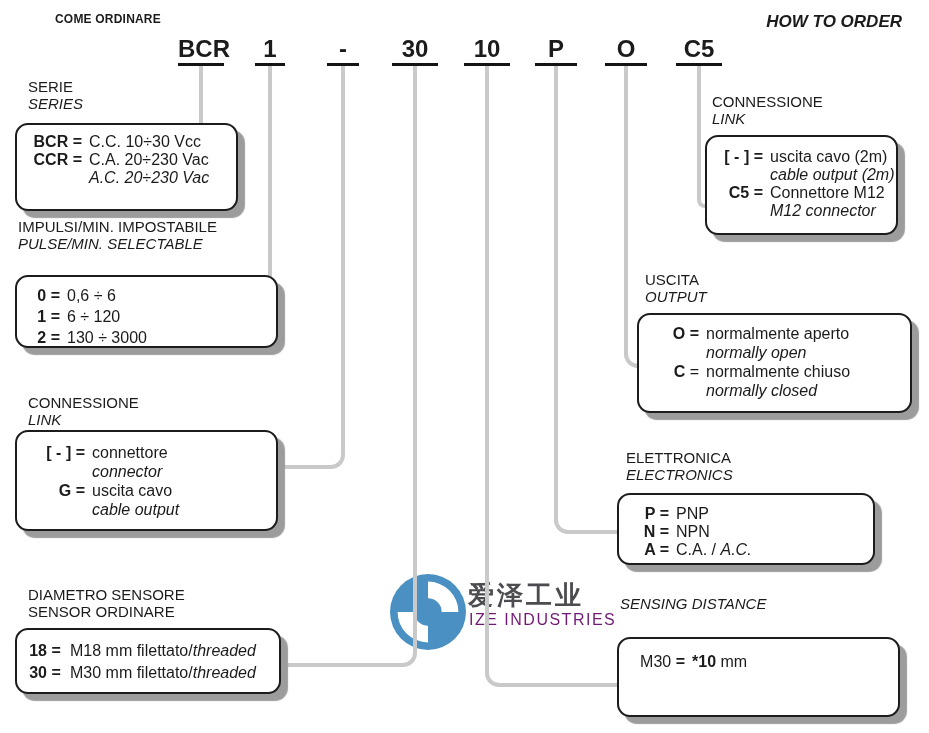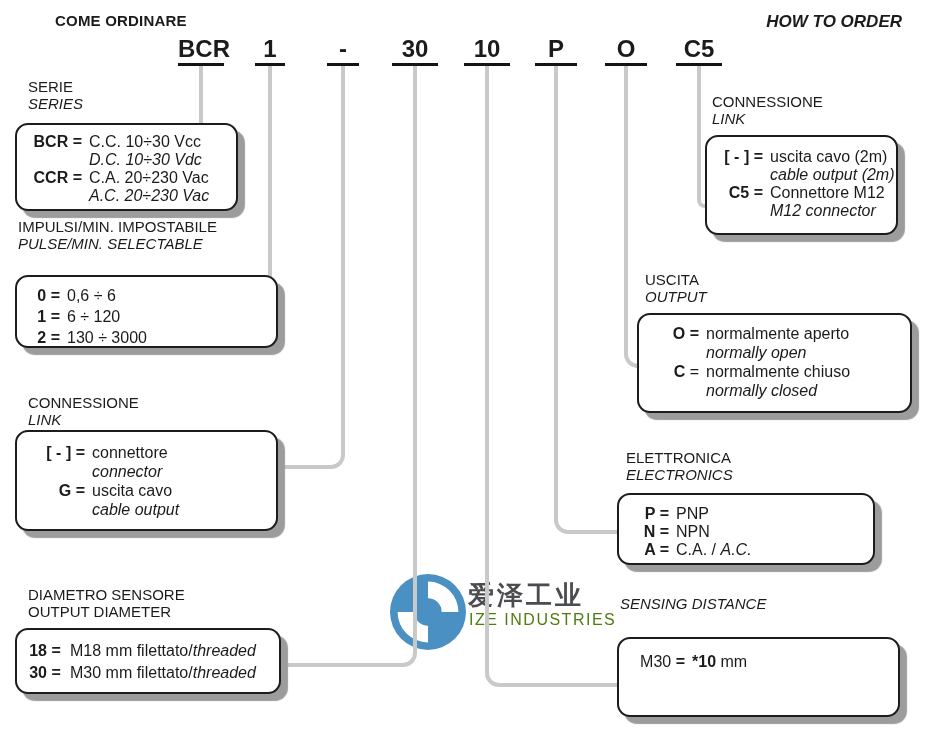"COME ORDINARE" .hdr-it { font-size: 15px -> 12px }
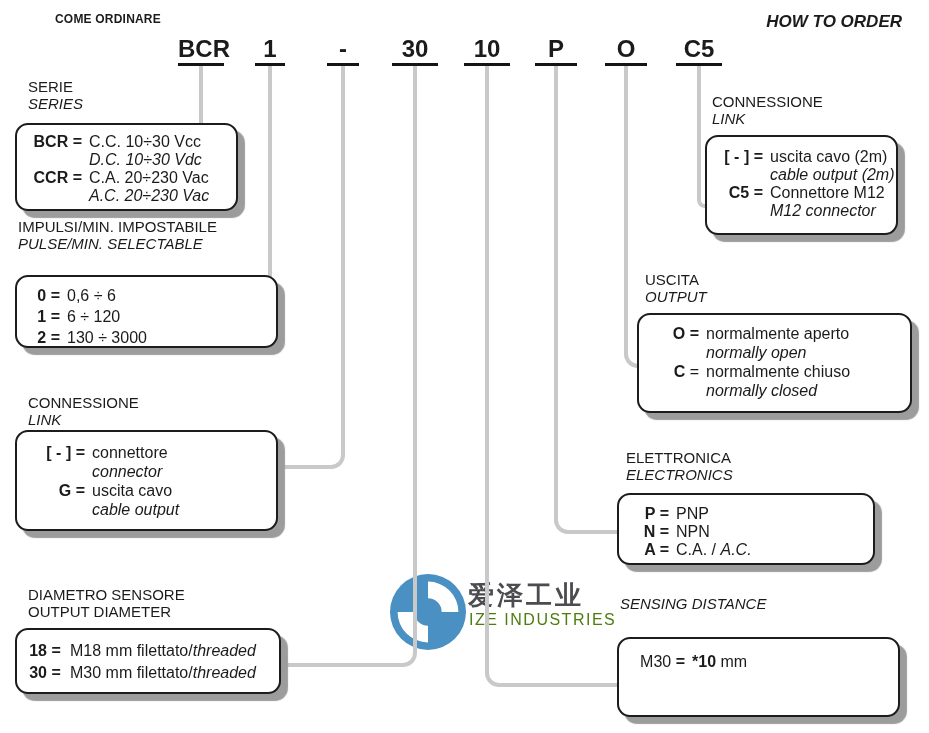"D.C. 10÷30 Vdc" div.row { html: <div> <span></span> <span><span>D.C. 10÷30 Vdc</span></span> </div> -> none }
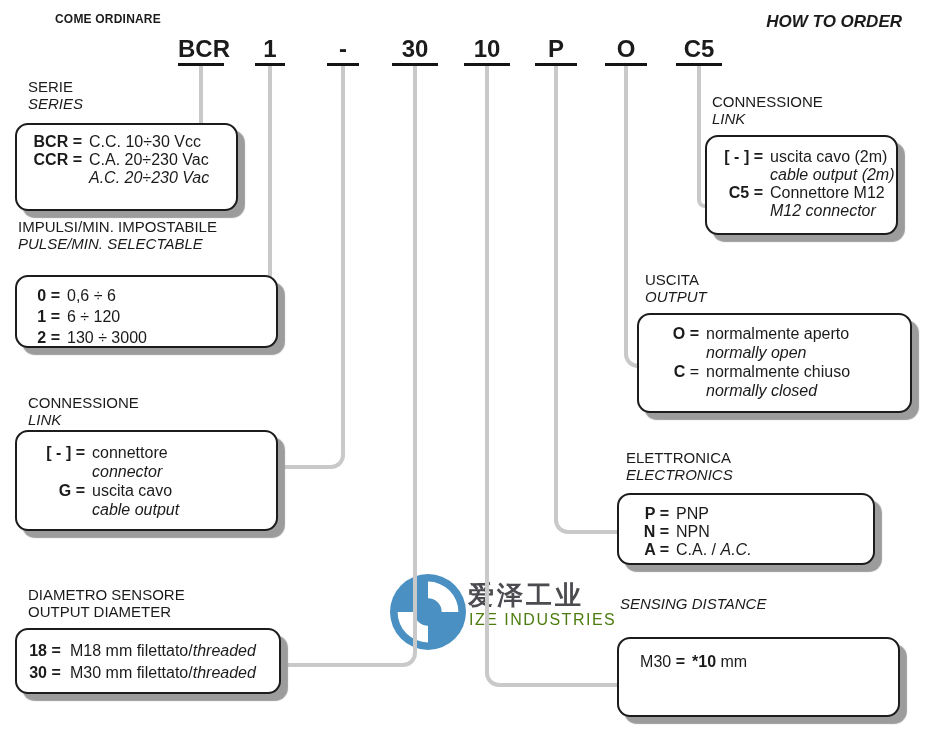"OUTPUT DIAMETER" span.l2 { text: OUTPUT DIAMETER -> SENSOR ORDINARE }
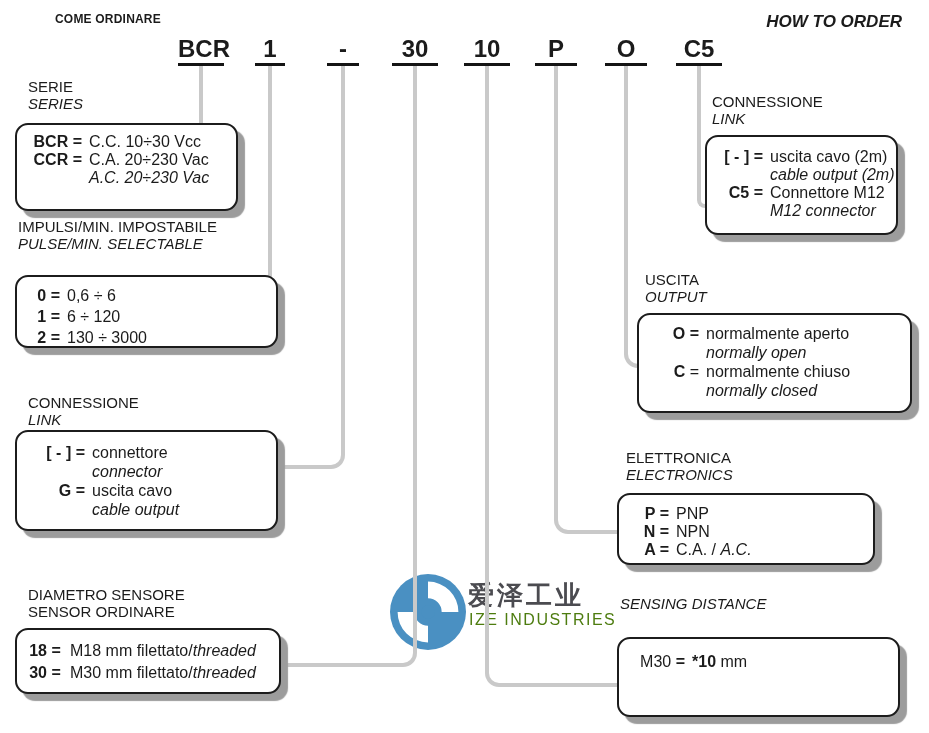"IZE INDUSTRIES" #wm-en { color: #4d7c0f -> #701a75 }
